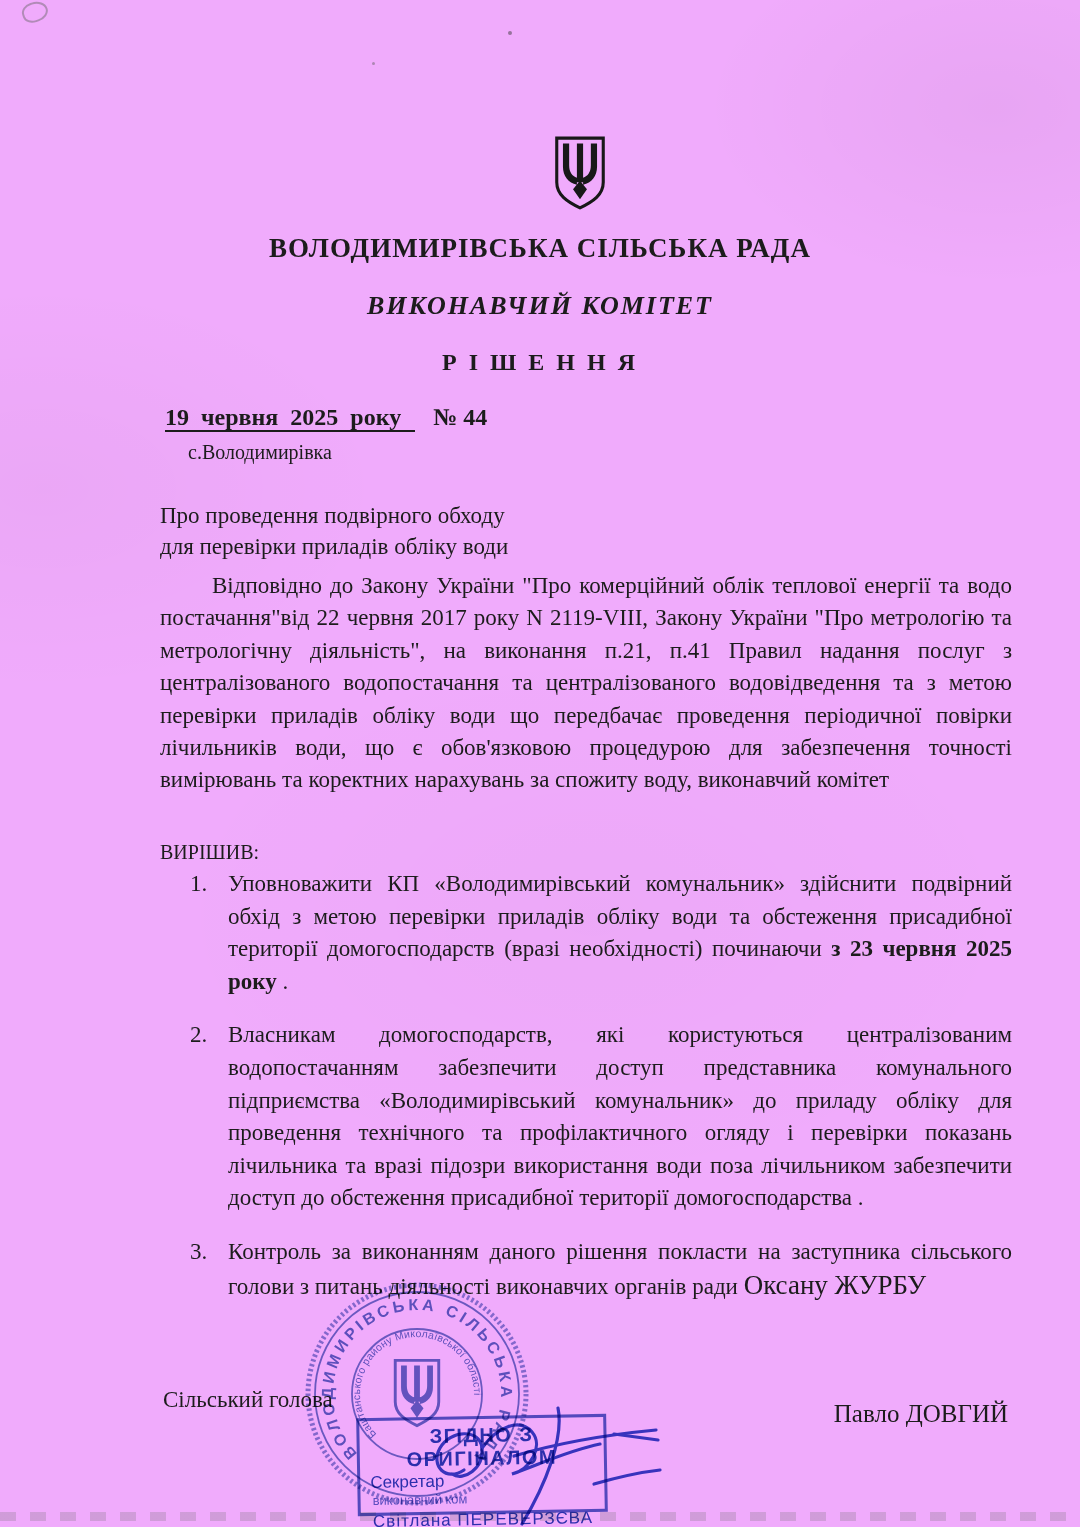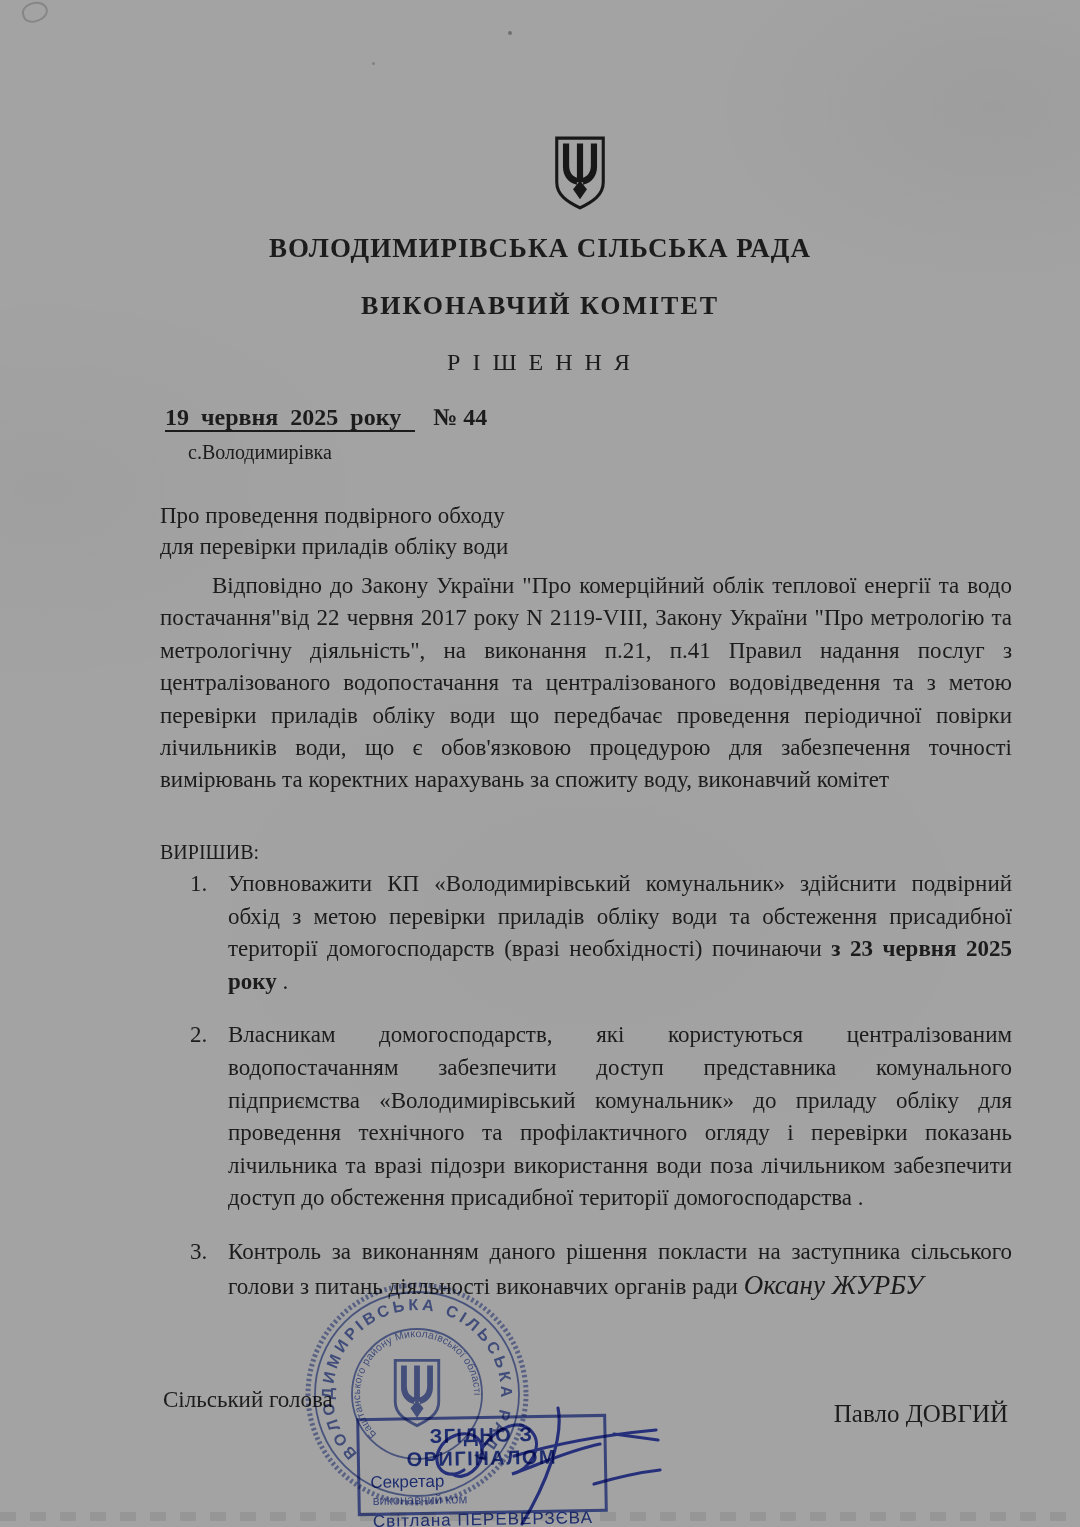"ВОЛОДИМИРІВСЬКА СІЛЬСЬКА РАДА" .page { background: #a3a3a3 -> #f0abfc }
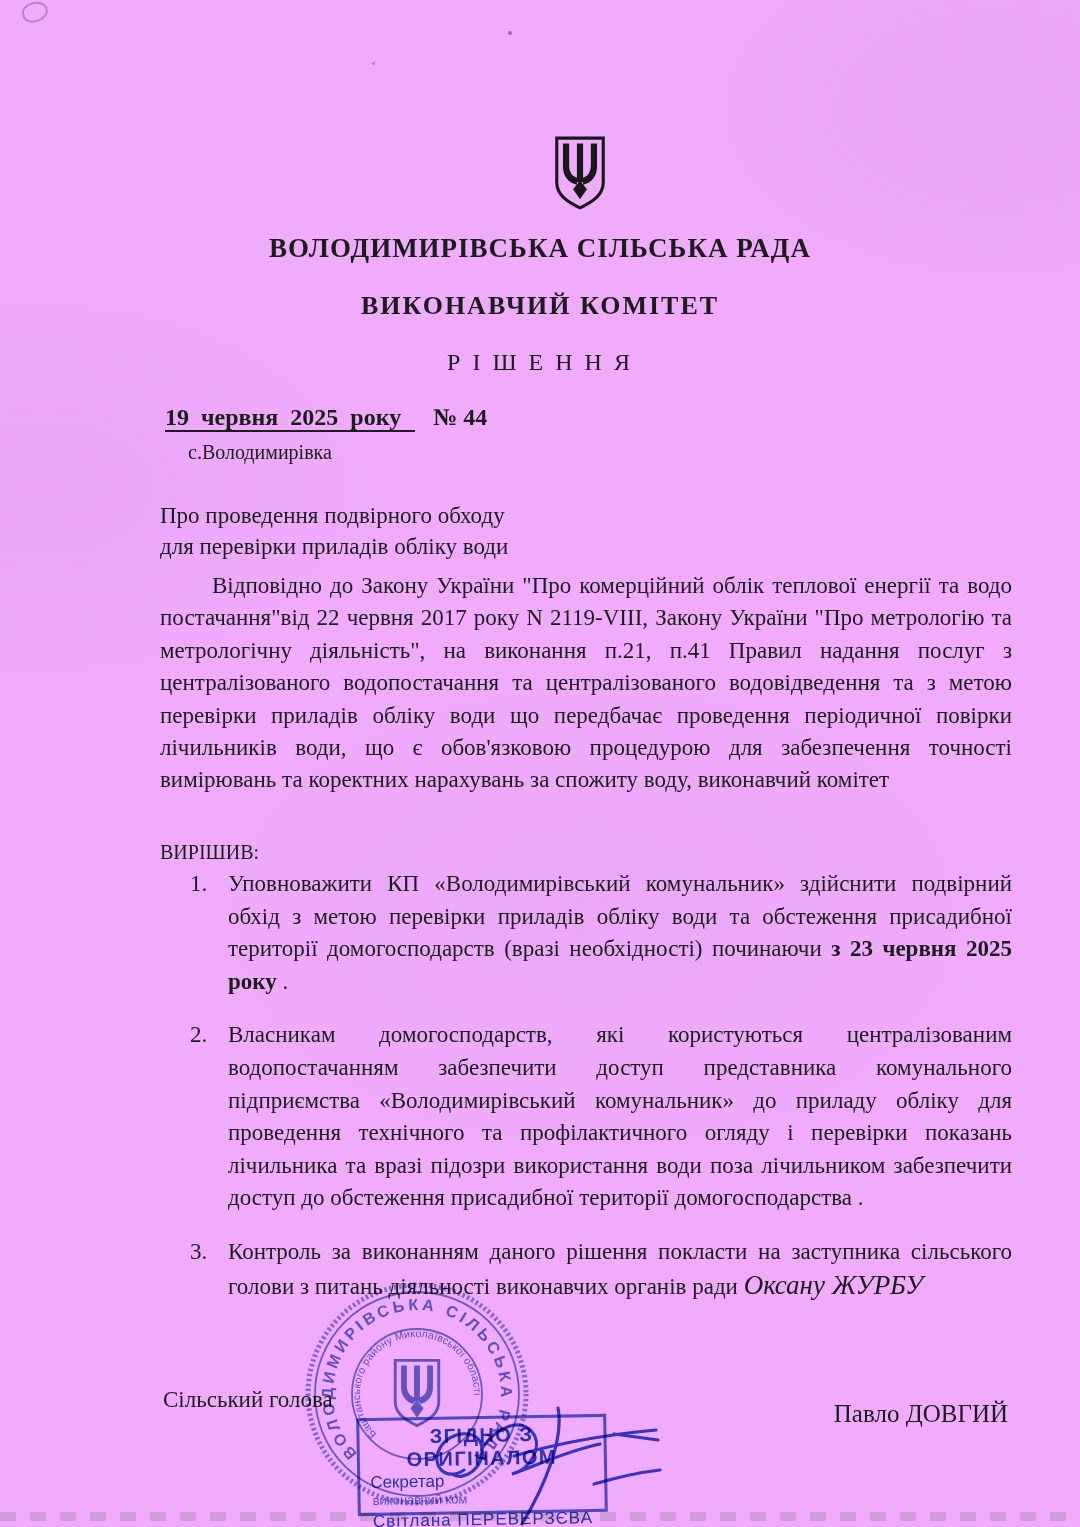"ВИКОНАВЧИЙ КОМІТЕТ" .committee { font-style: none -> italic }
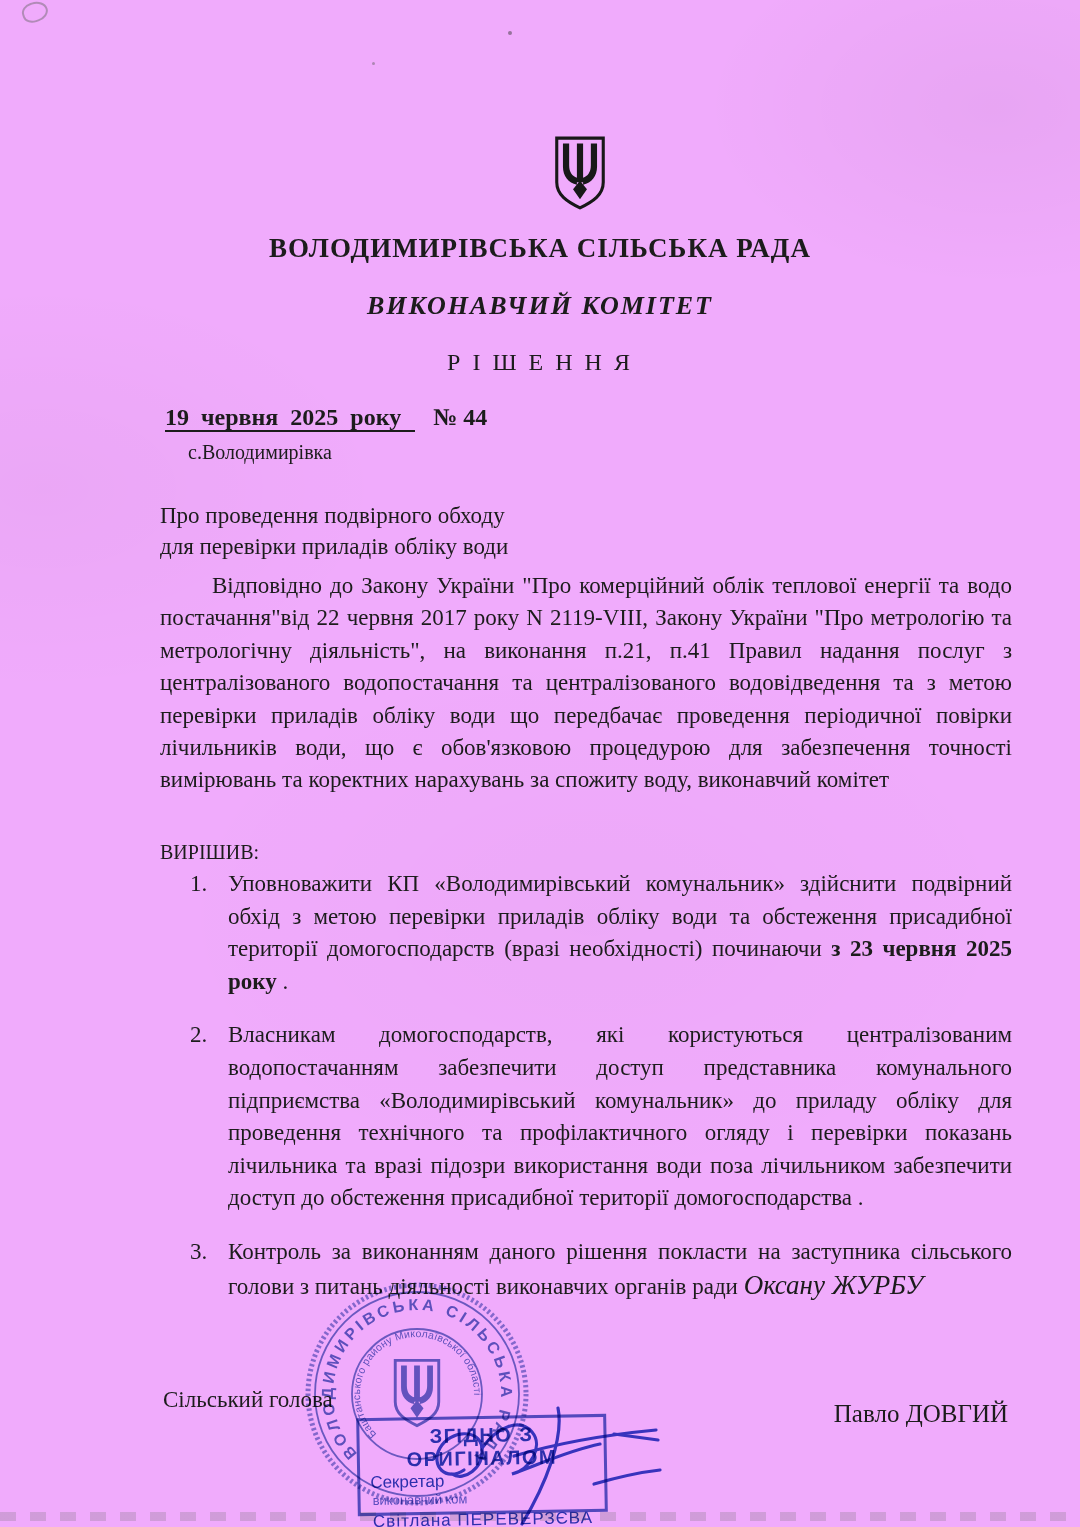"Р І Ш Е Н" .doc-type { font-weight: normal -> bold }
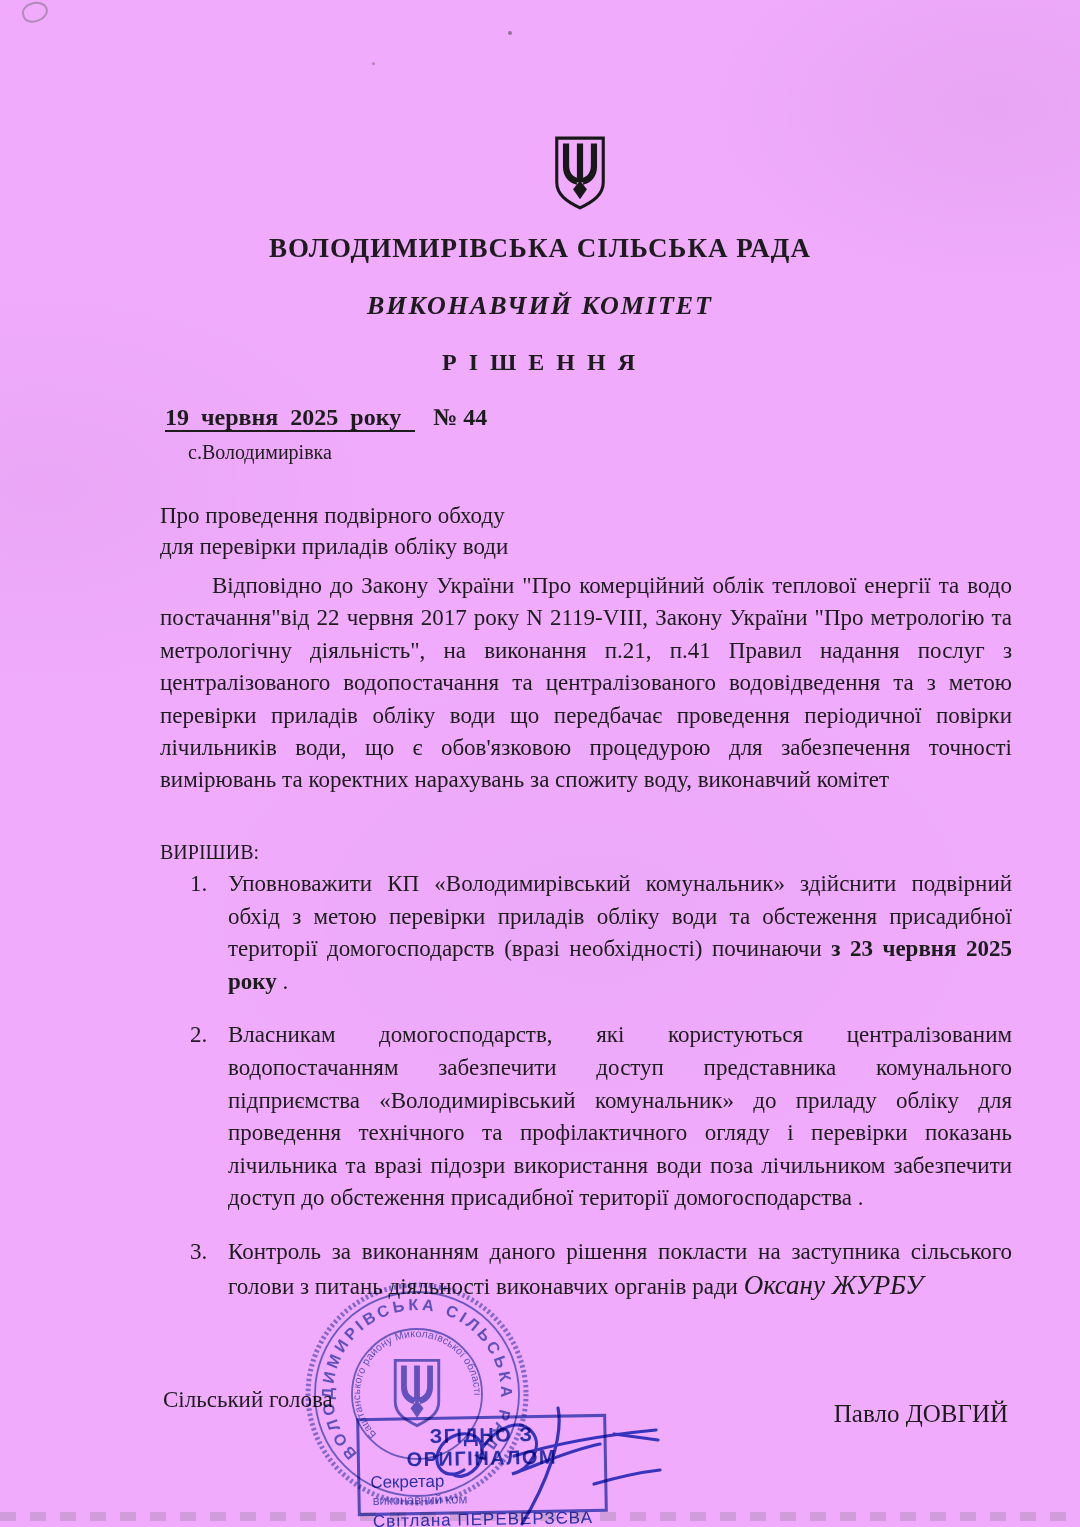"Оксану ЖУРБУ" .lg { font-style: italic -> none }
